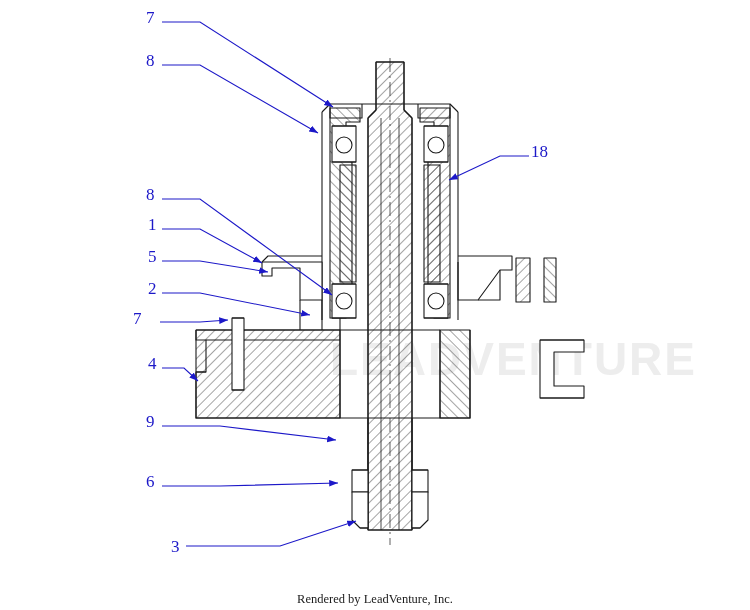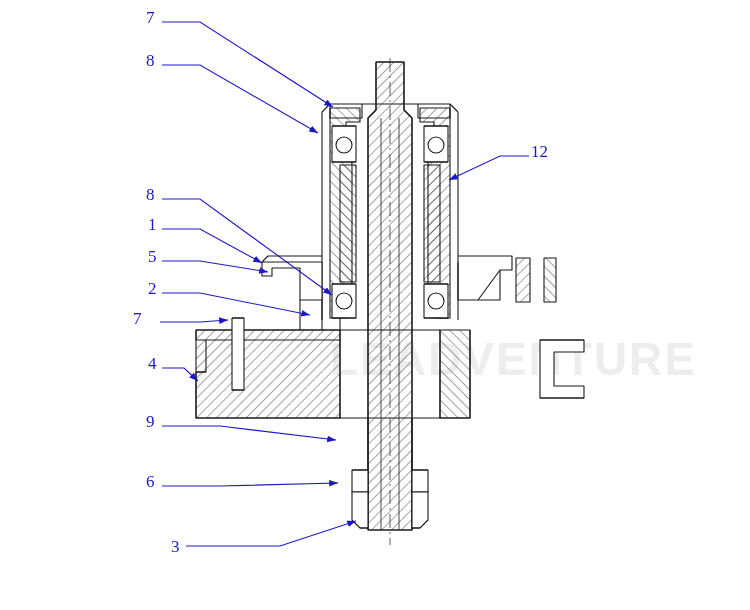"12" div.callout-label { text: 12 -> 18 }
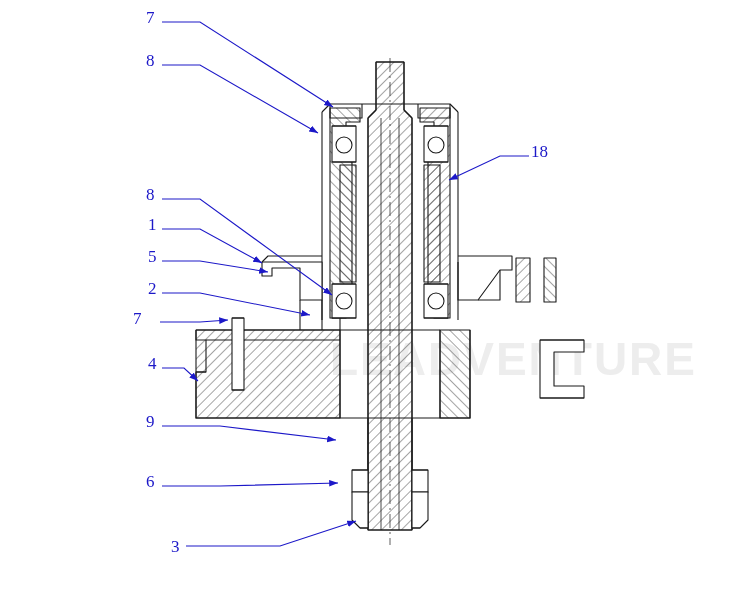"Rendered by LeadVenture, Inc." div { html: none -> <div>Rendered by LeadVenture, Inc.</div> }
